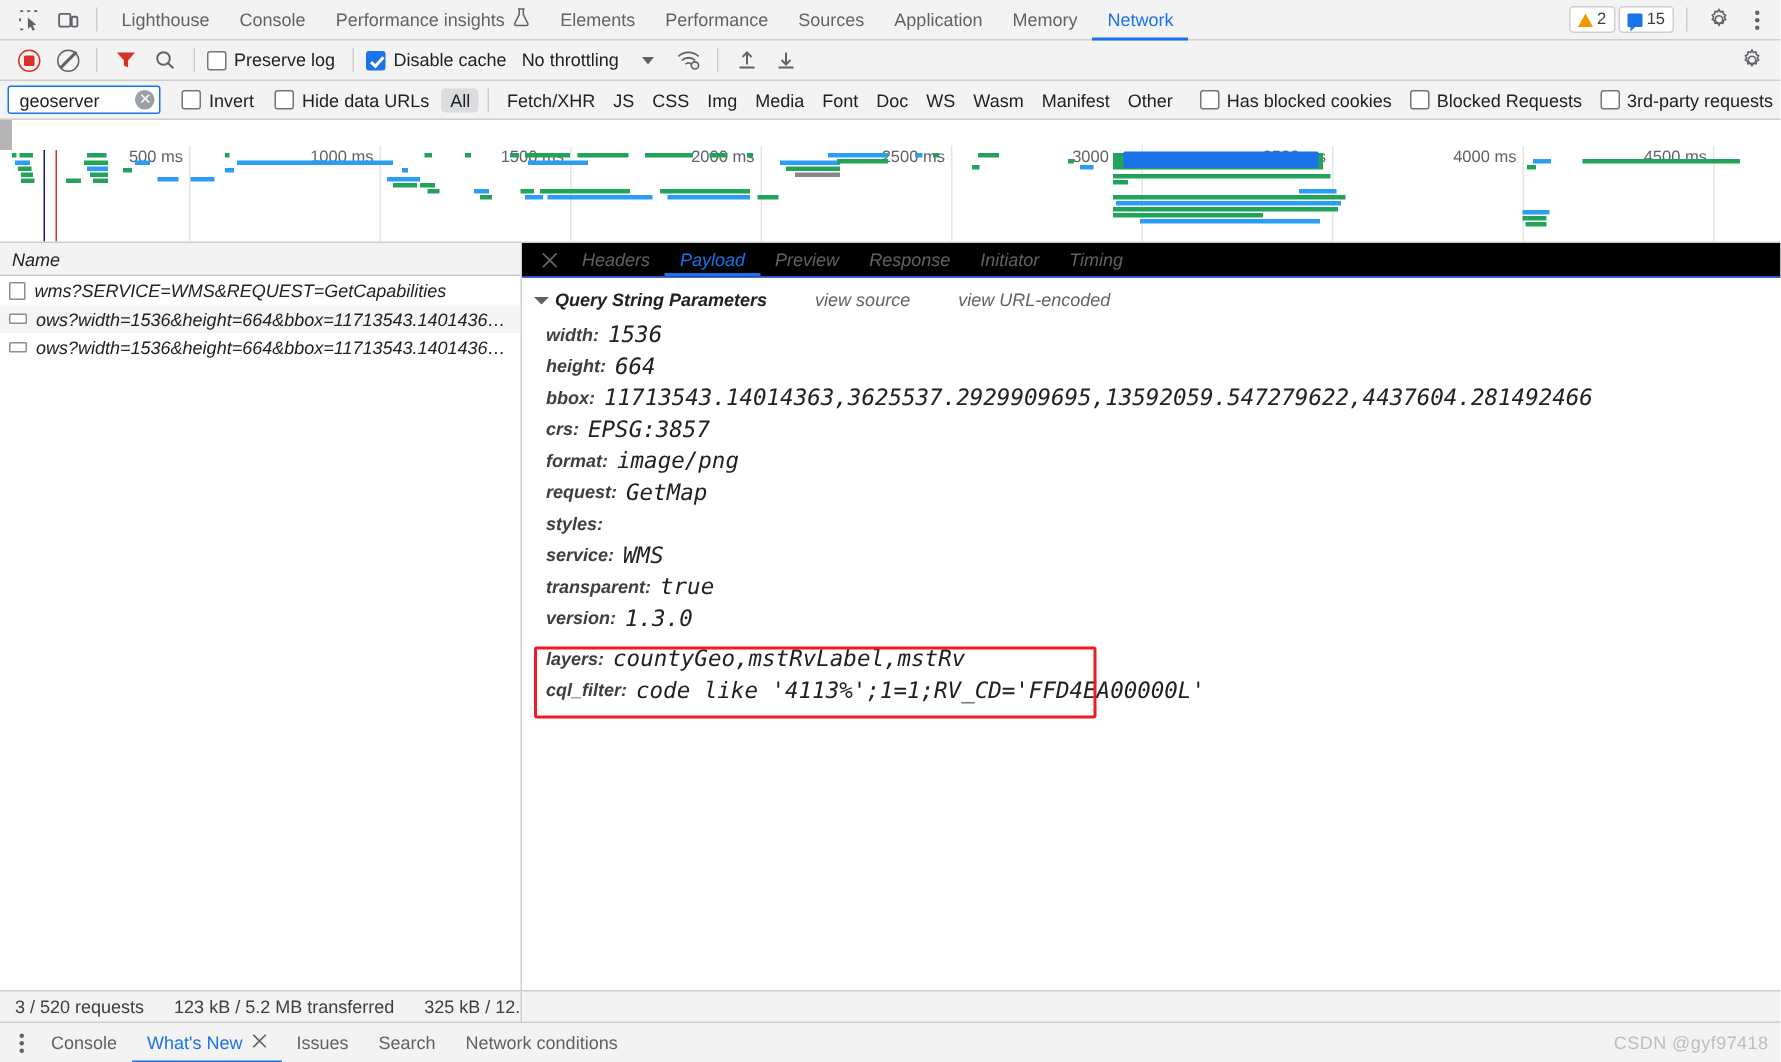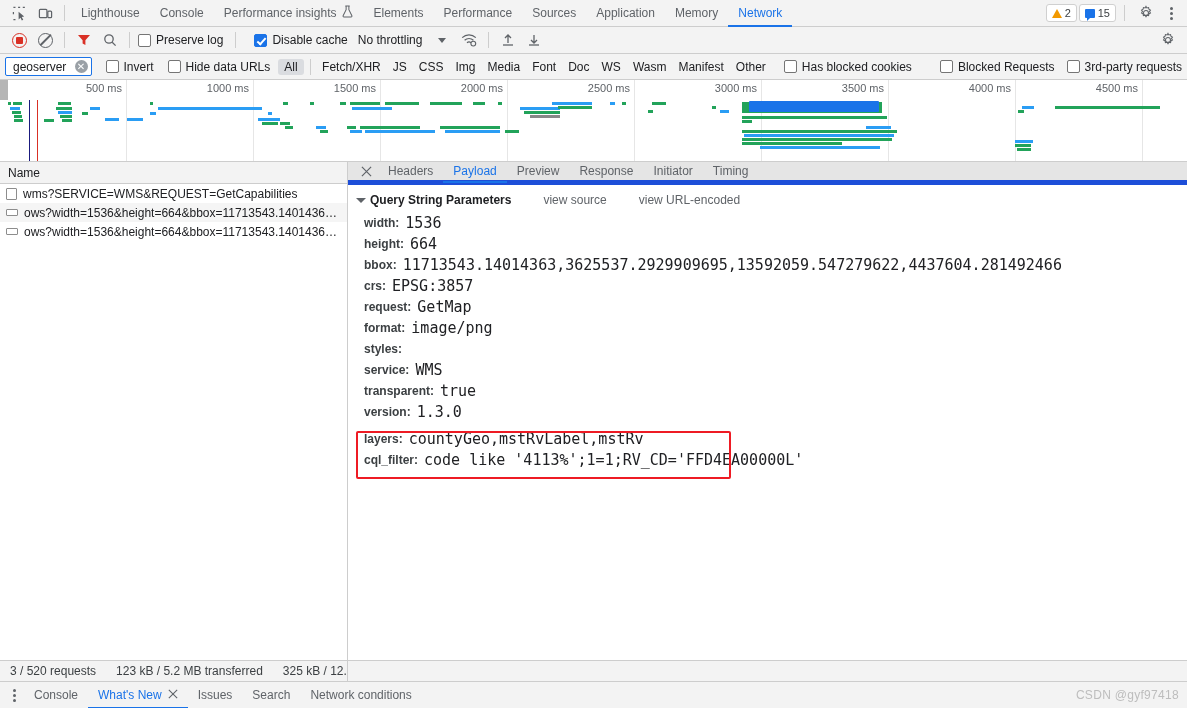"Disable cache" label.chk-wrap { margin: 0 10px 0 12px -> 0 10px 0 2px }
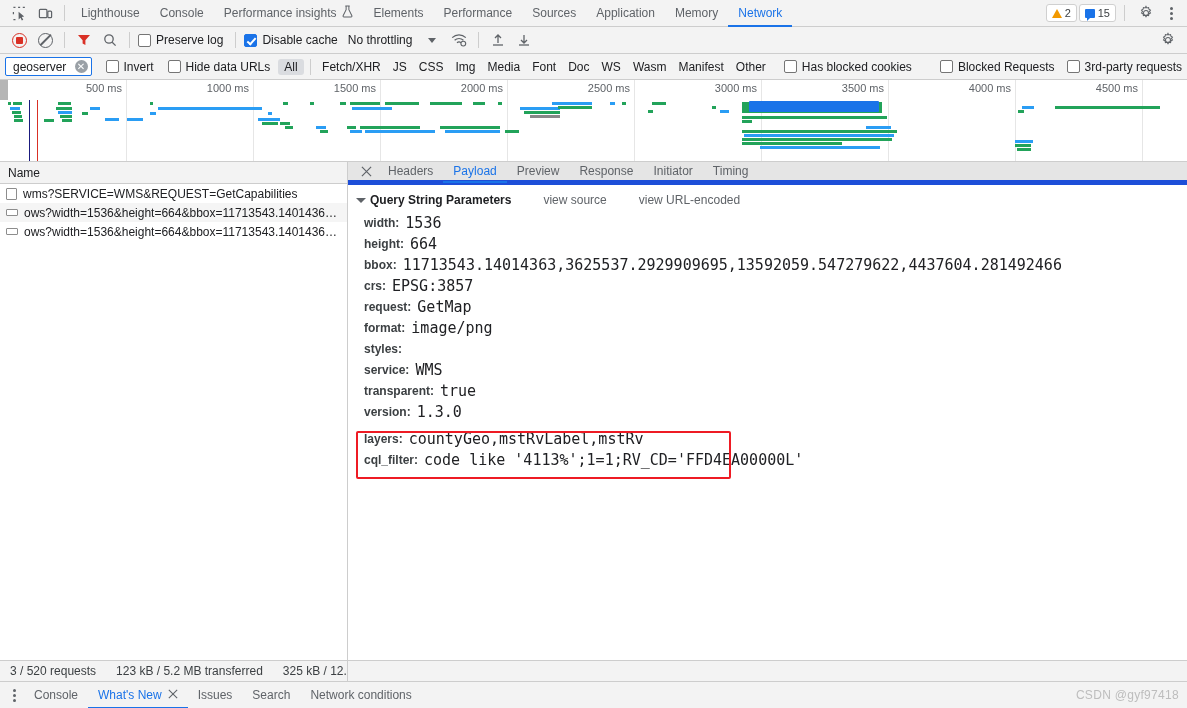"Blocked Requests" label.chk-wrap { margin-left: 28px -> 12px }
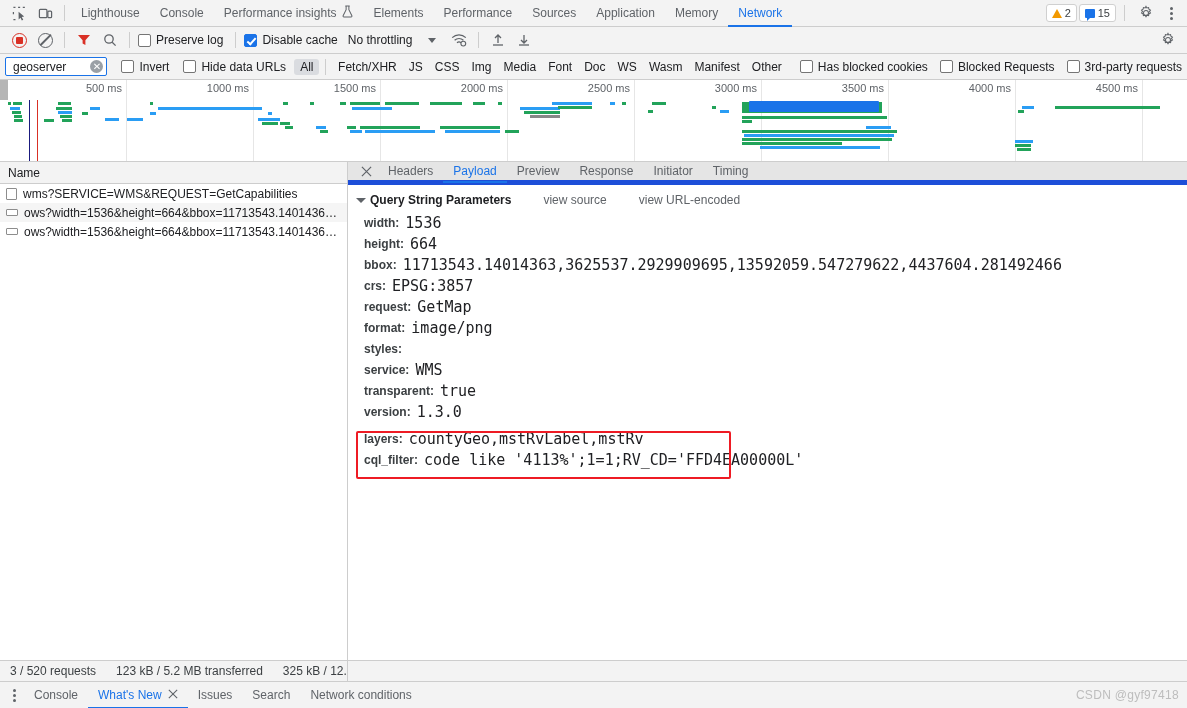"500 ms" .ov-tick { top: 0 -> 17px }
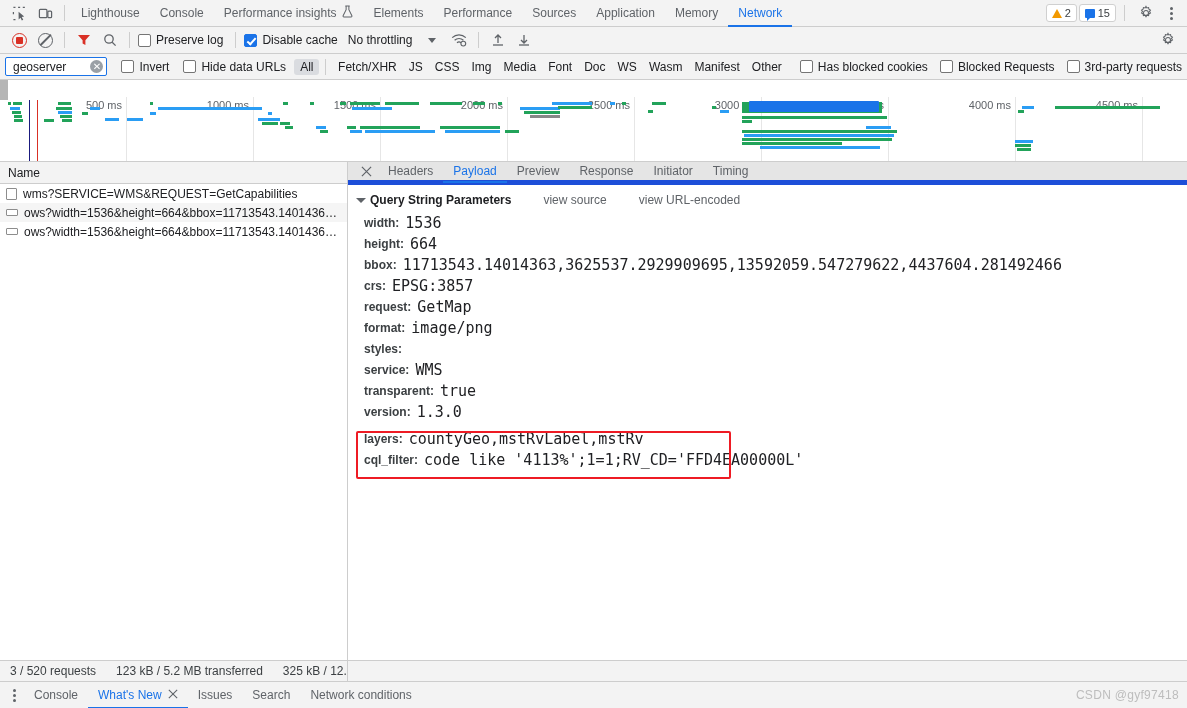"Name" .main { font-style: none -> italic }
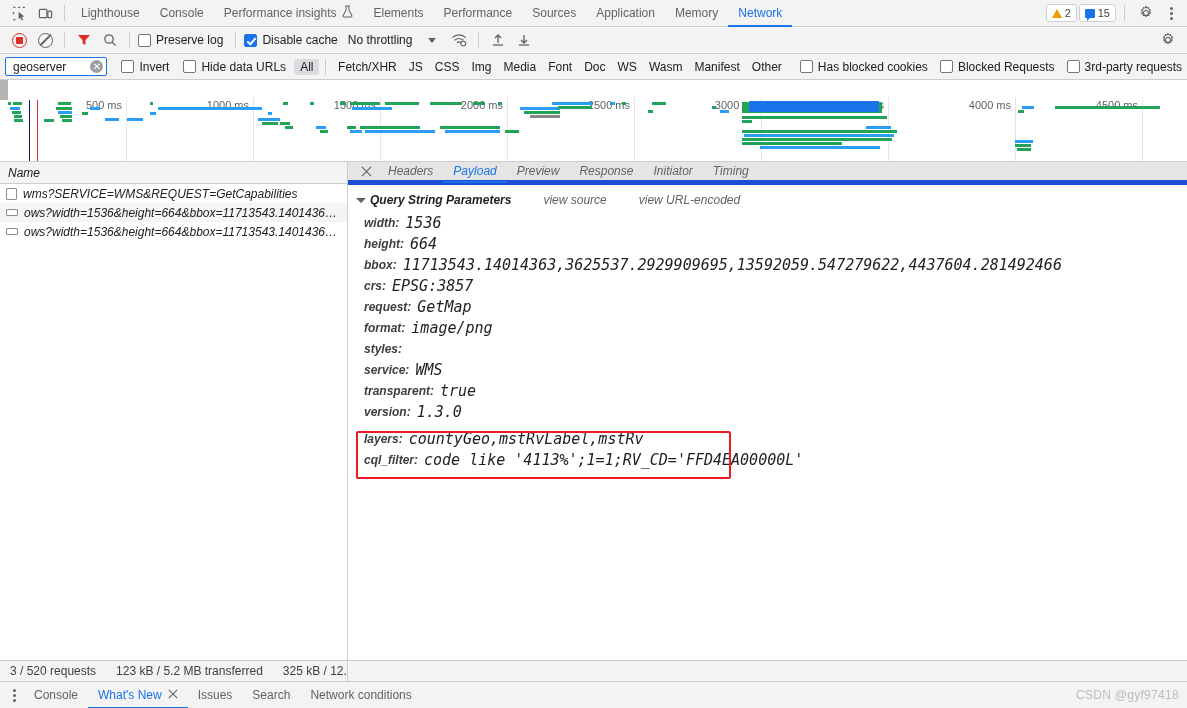"Headers" .detail-tabs { align-items: center -> flex-end; background: #e5e5e5 -> #000000; border-bottom: 5px solid #1d4ed8 -> 1px solid #1d4ed8 }
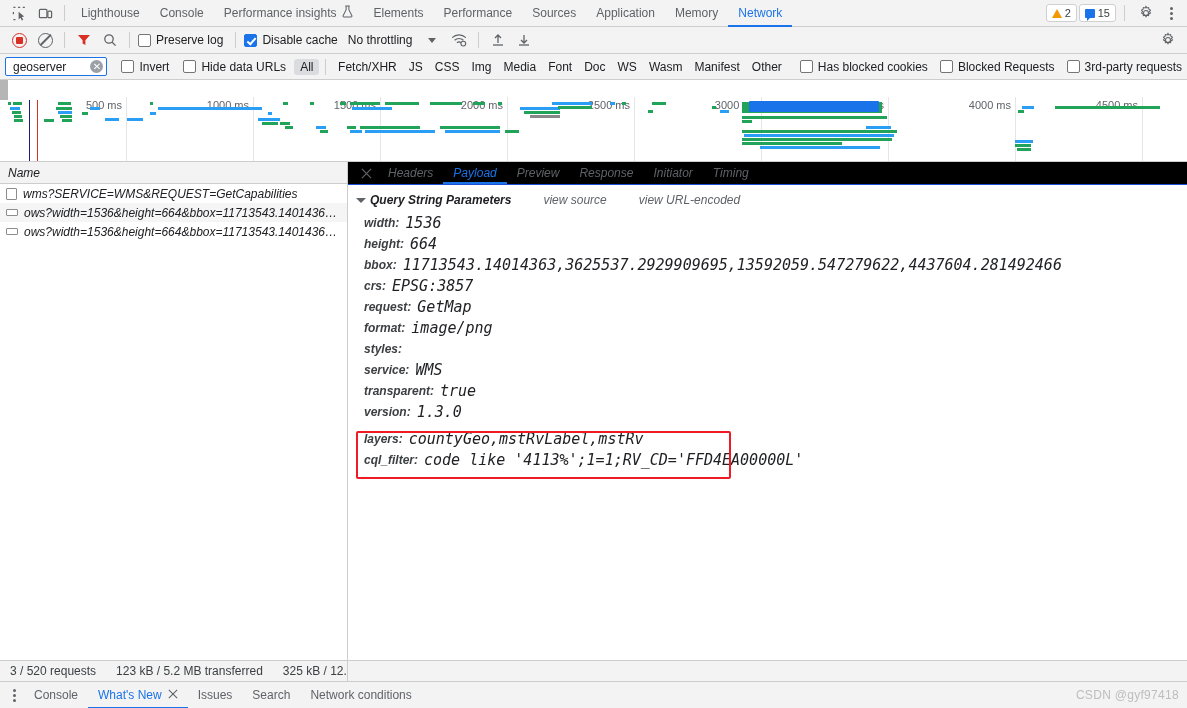"request:" div.kv { order: before "format:" -> after "format:" }
